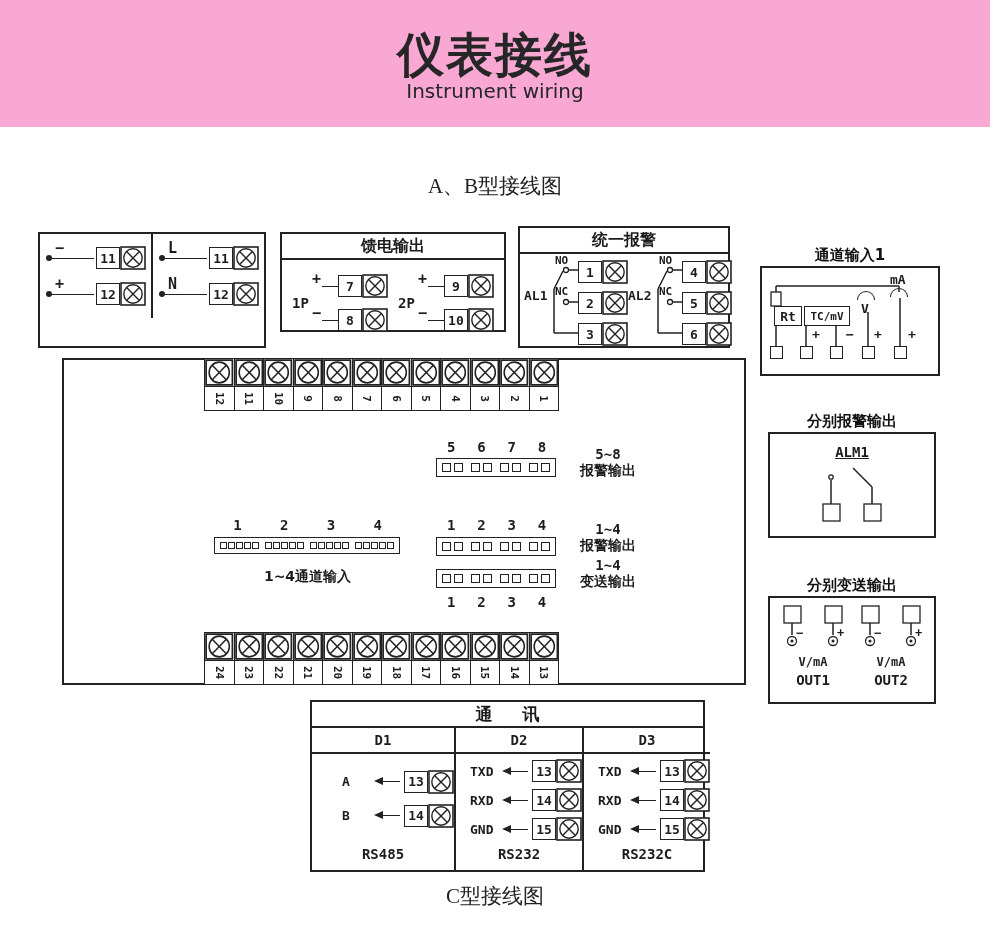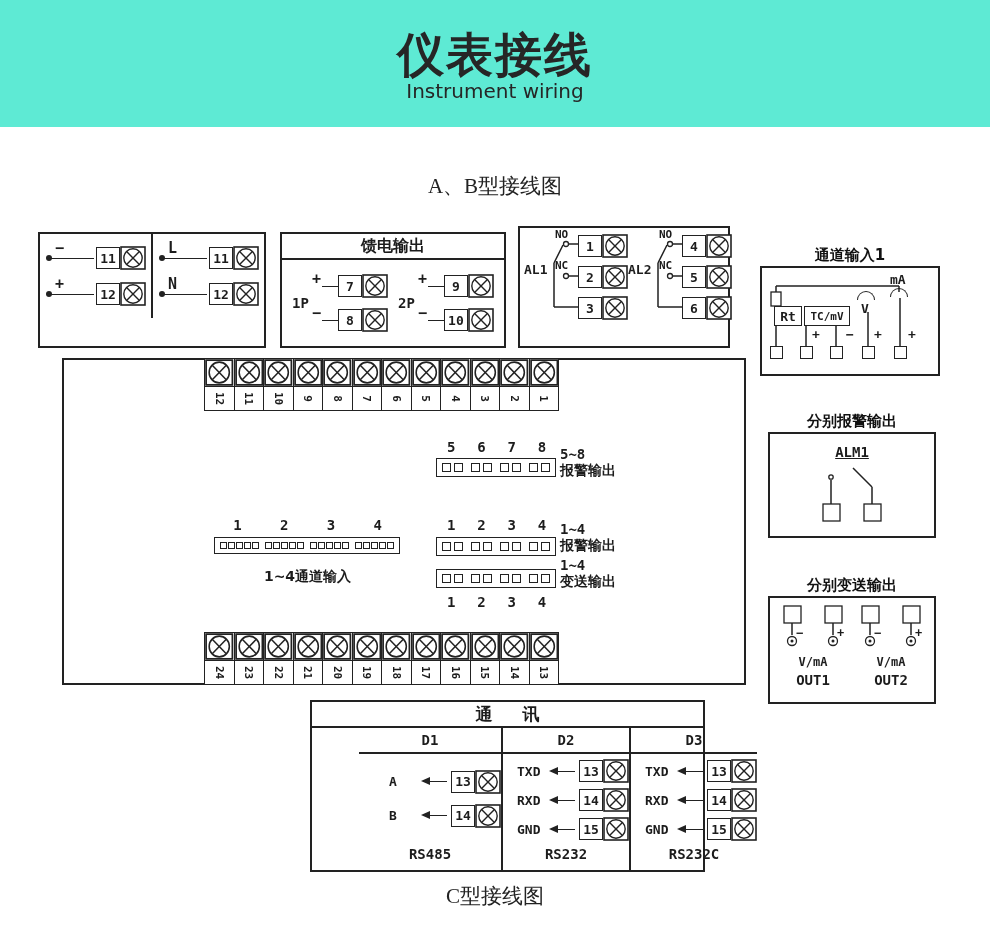"仪表接线" .banner { background: #5eead4 -> #f9a8d4 }
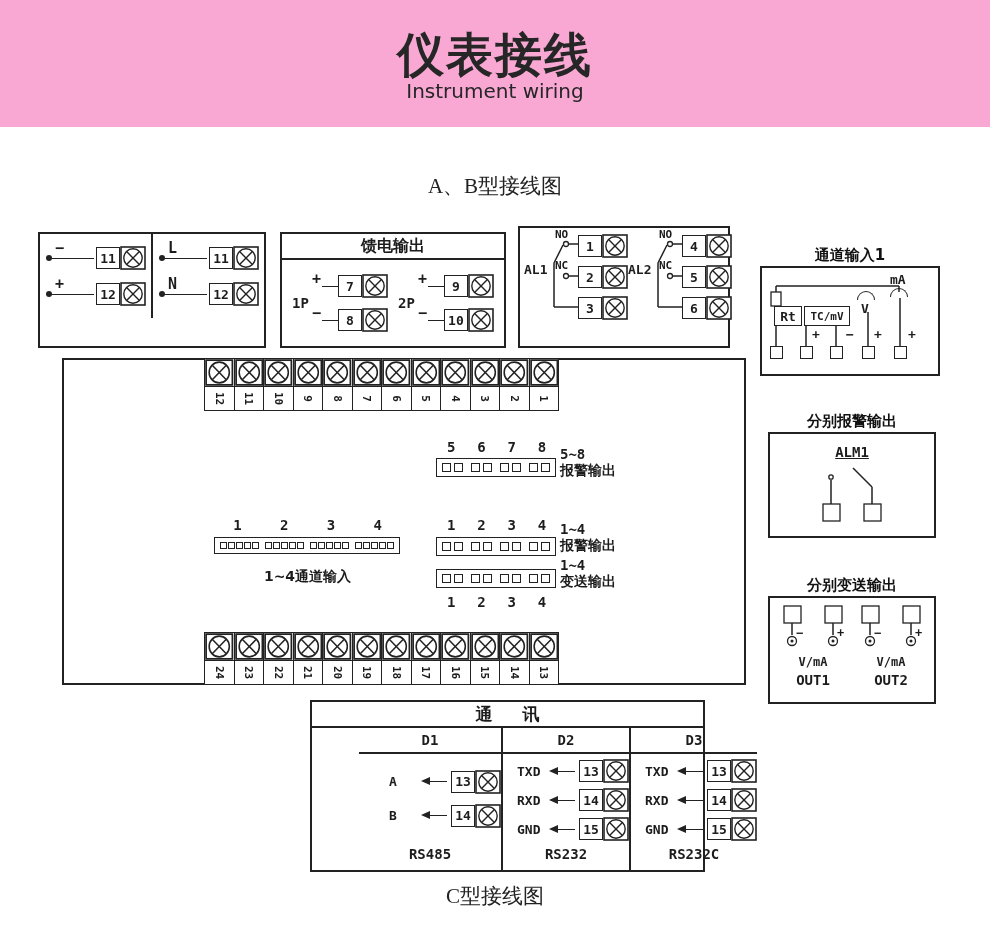"馈电输出" div.box { height: 116px -> 100px }
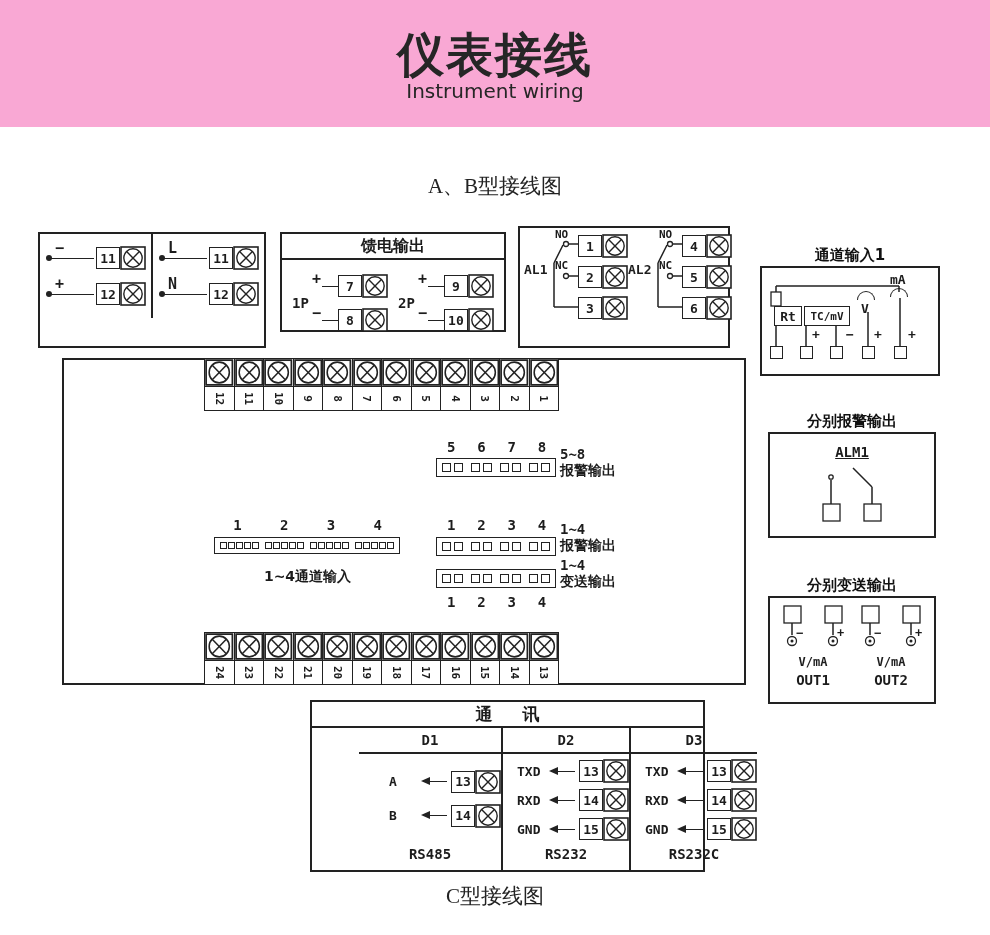"统一报警" div.boxtitle { html: none -> <div>统一报警</div> }
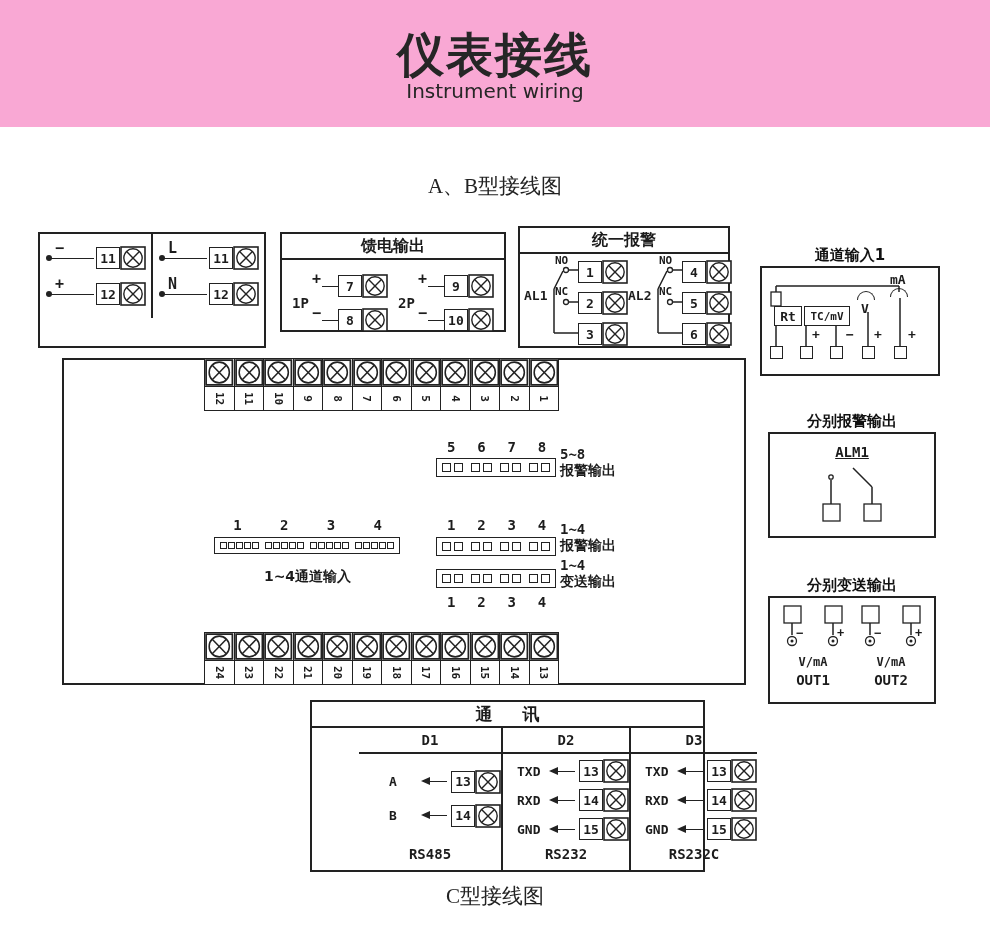"5~8" .conn-label { text-align: left -> center }
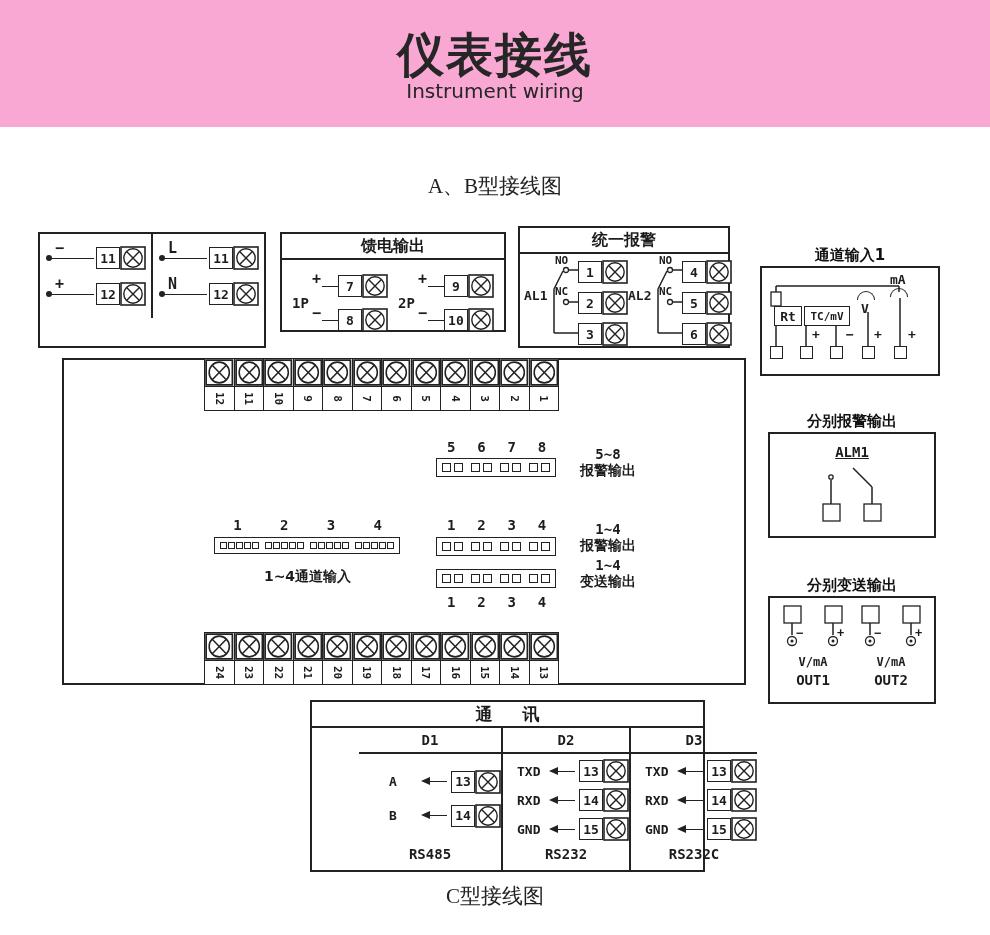"D1" .comm-cols { padding-left: 47px -> none }
